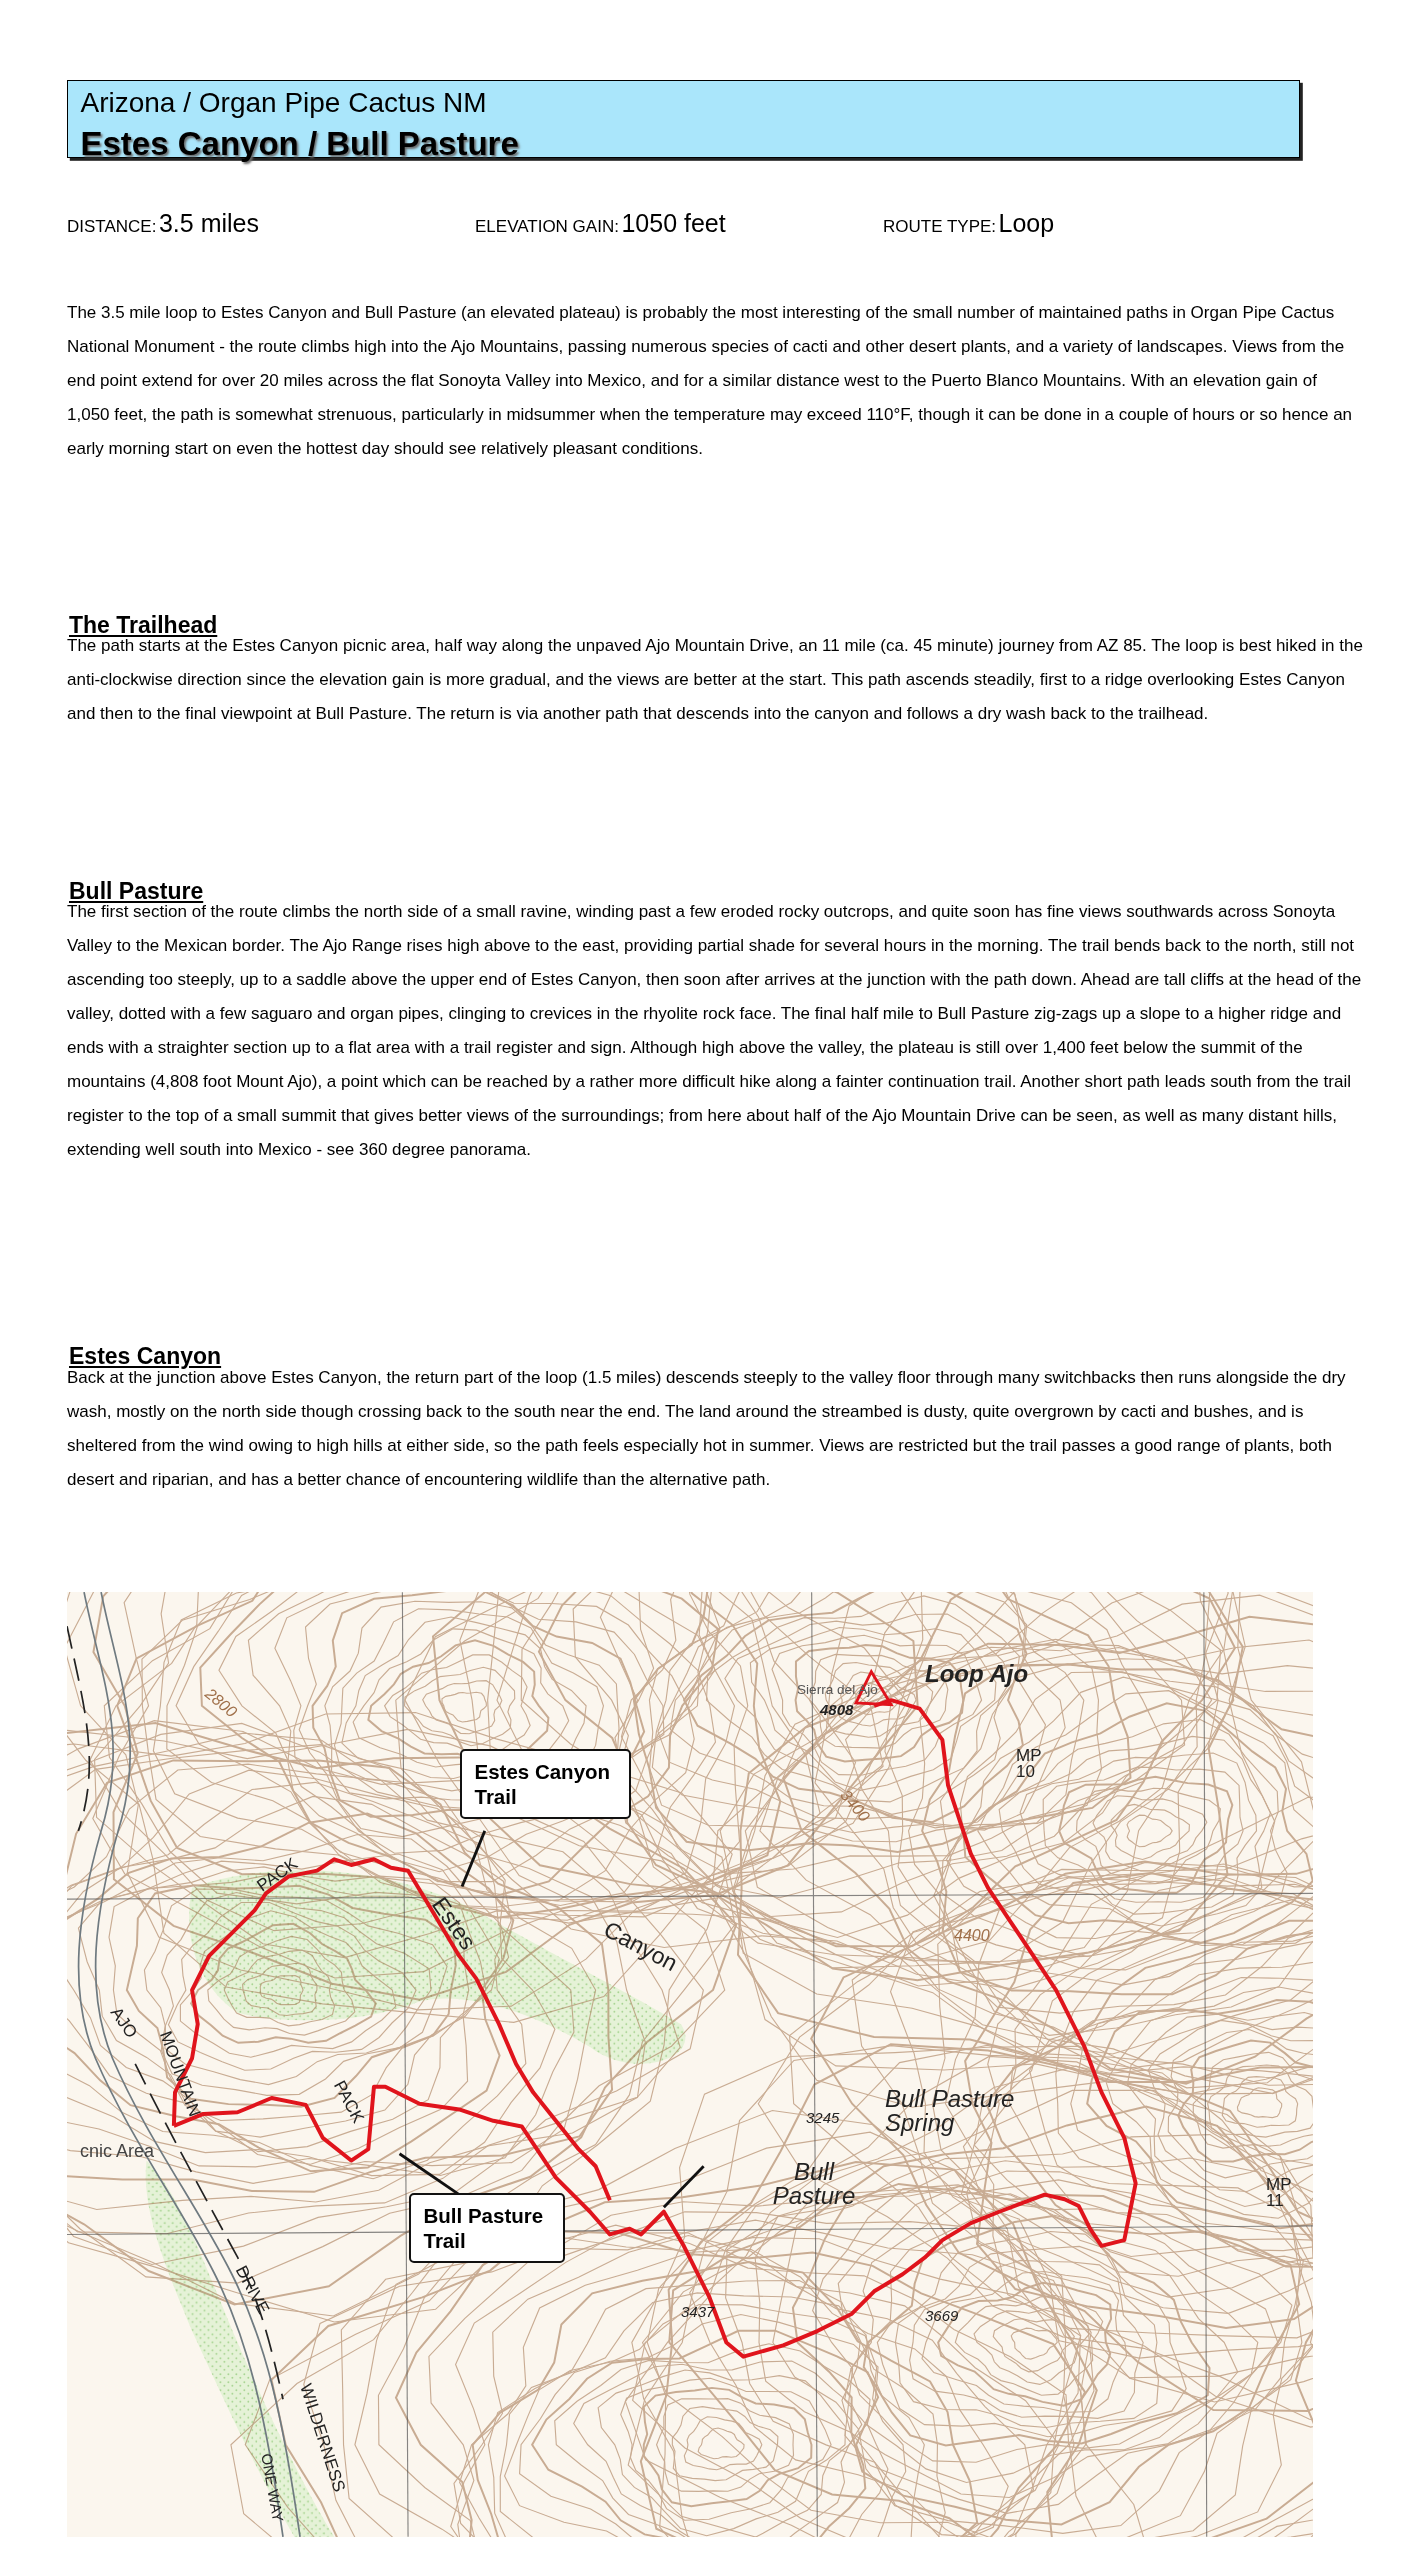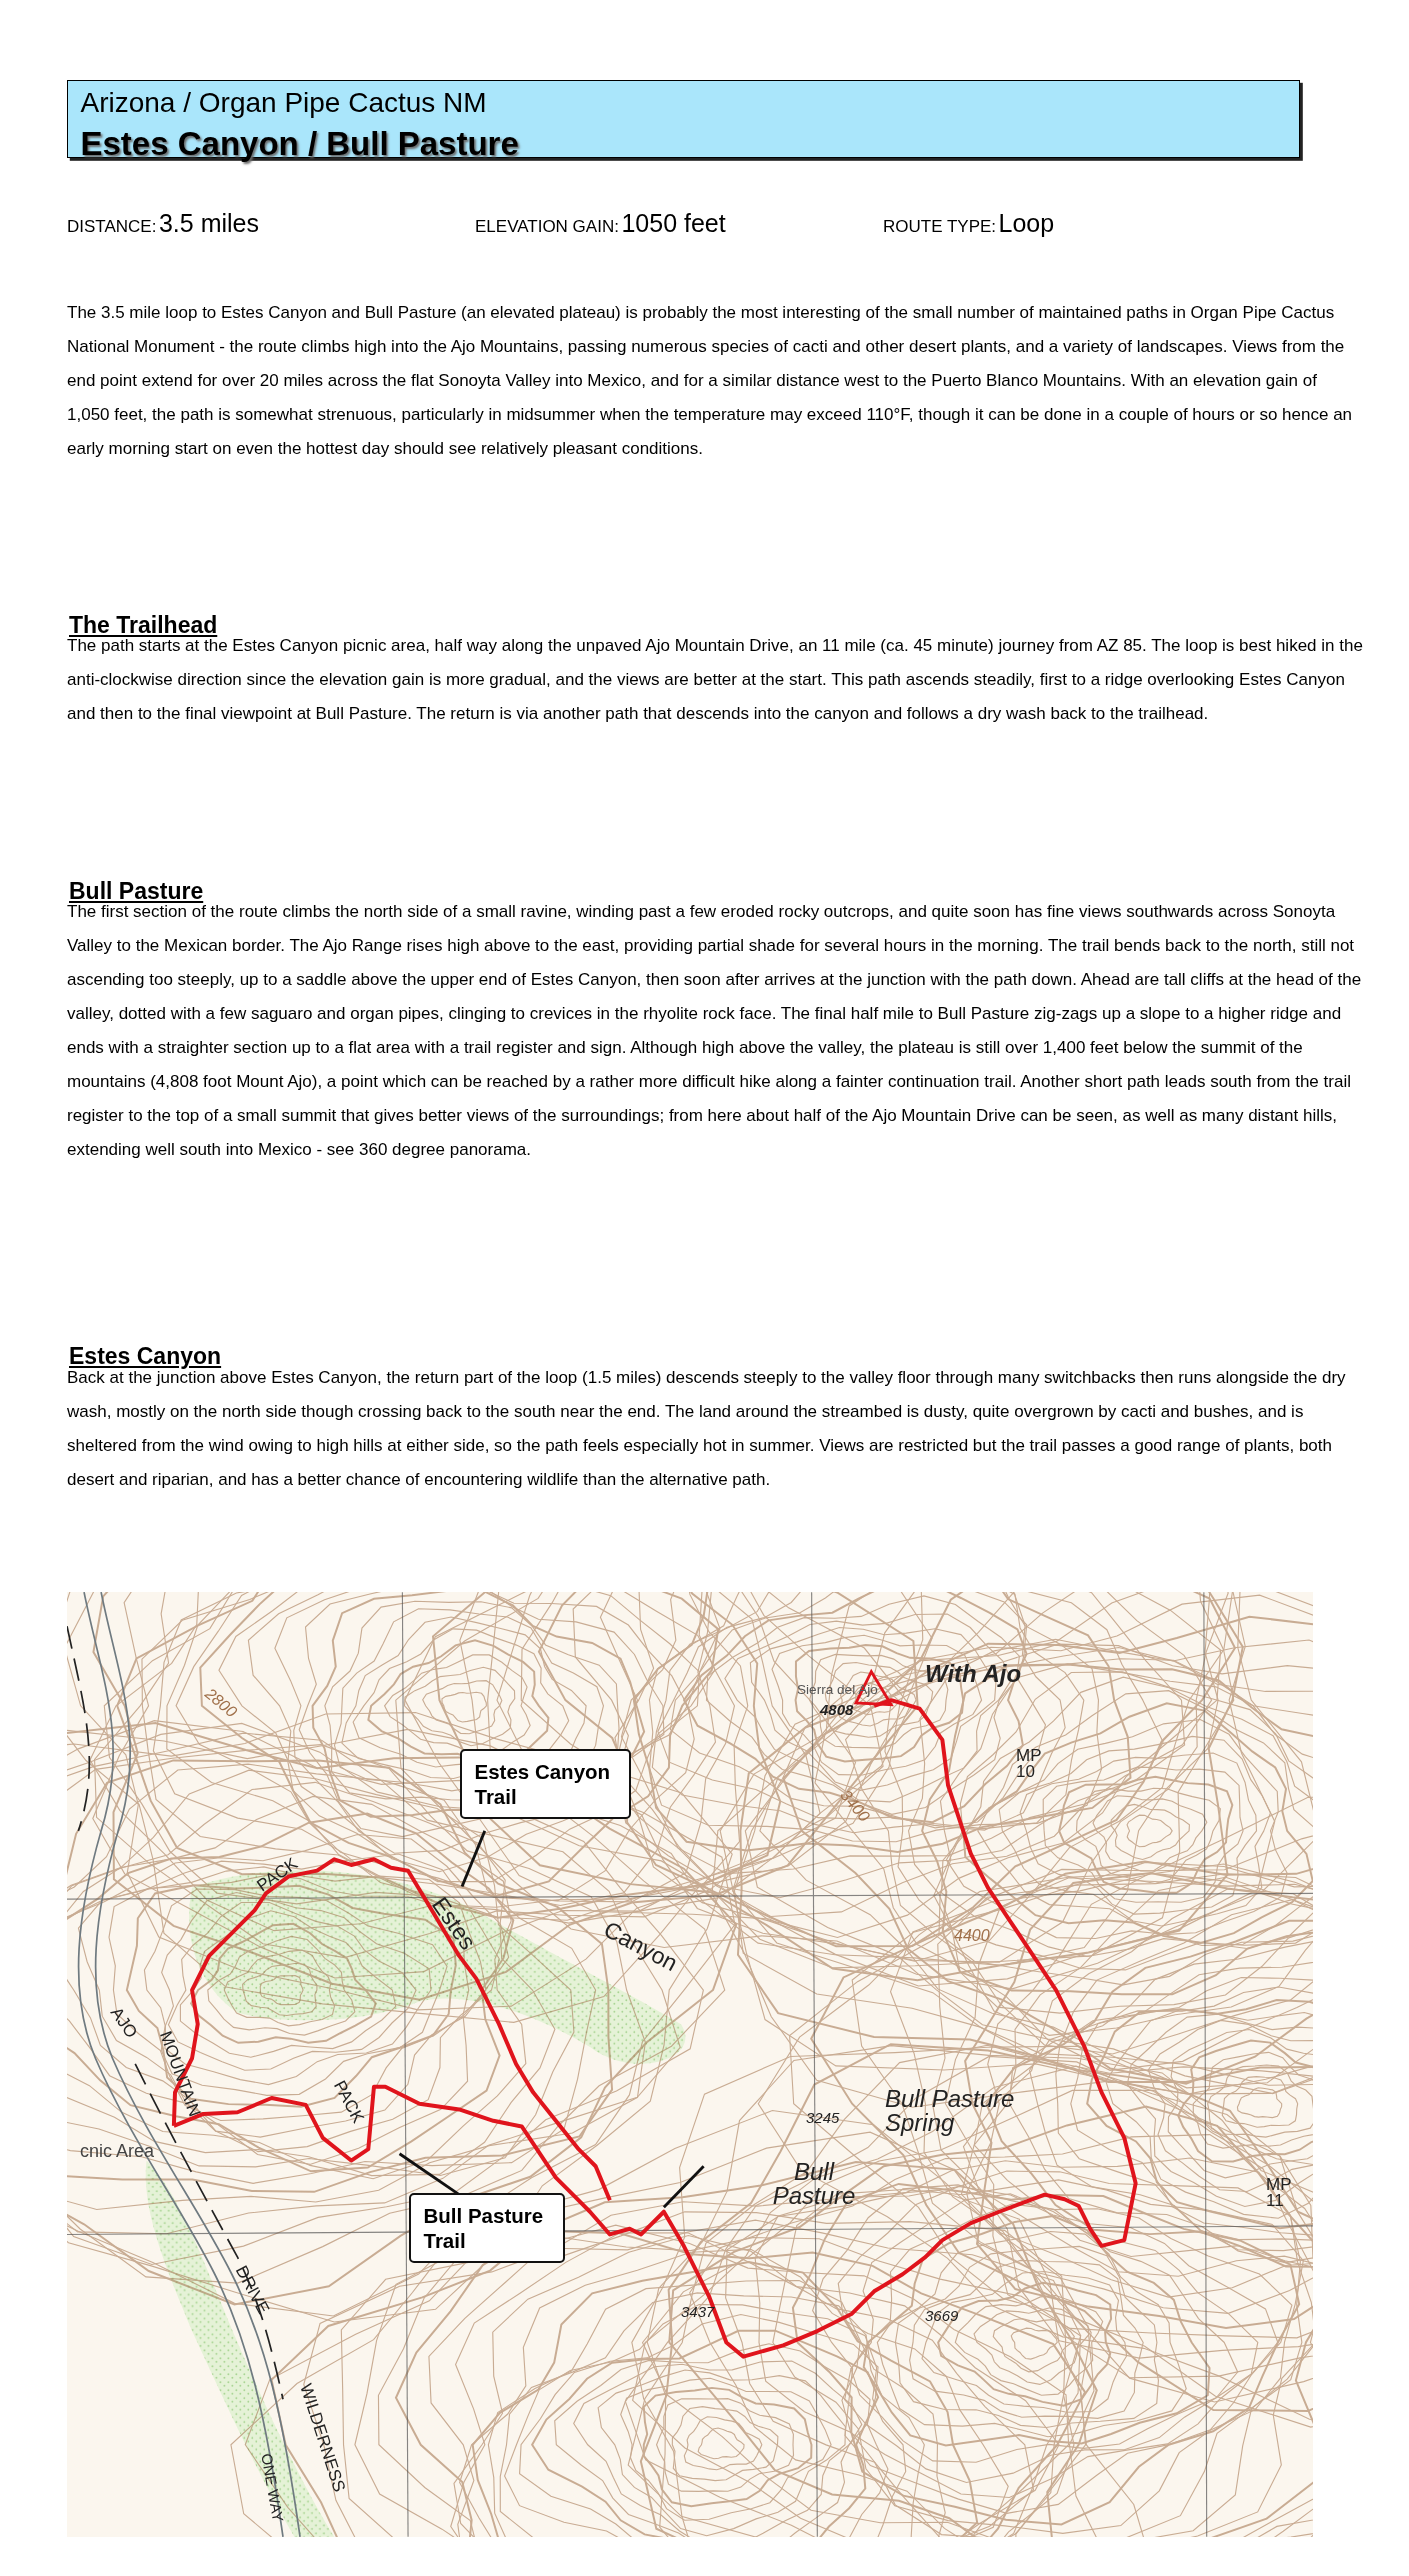"With Ajo" div.maplbl { text: With -> Loop }
